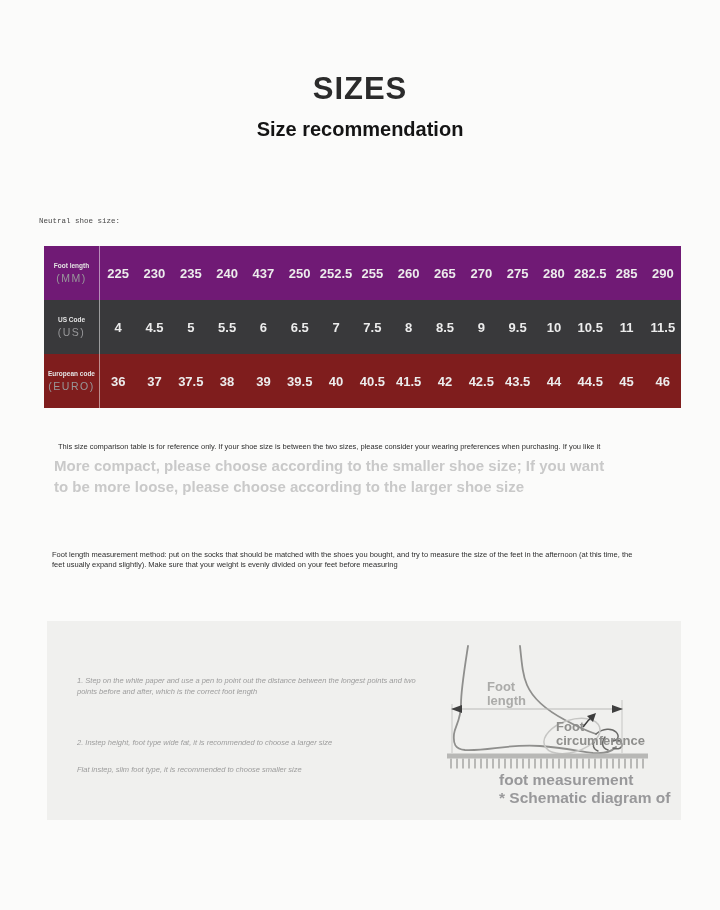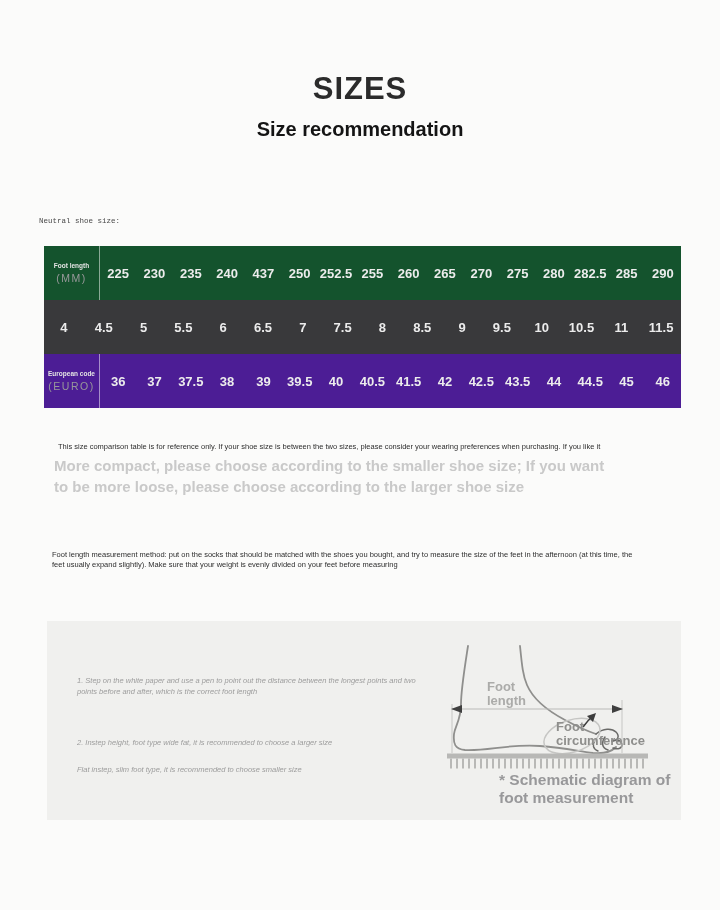"(MM)" div.trow { background: #14532d -> #701a75 }
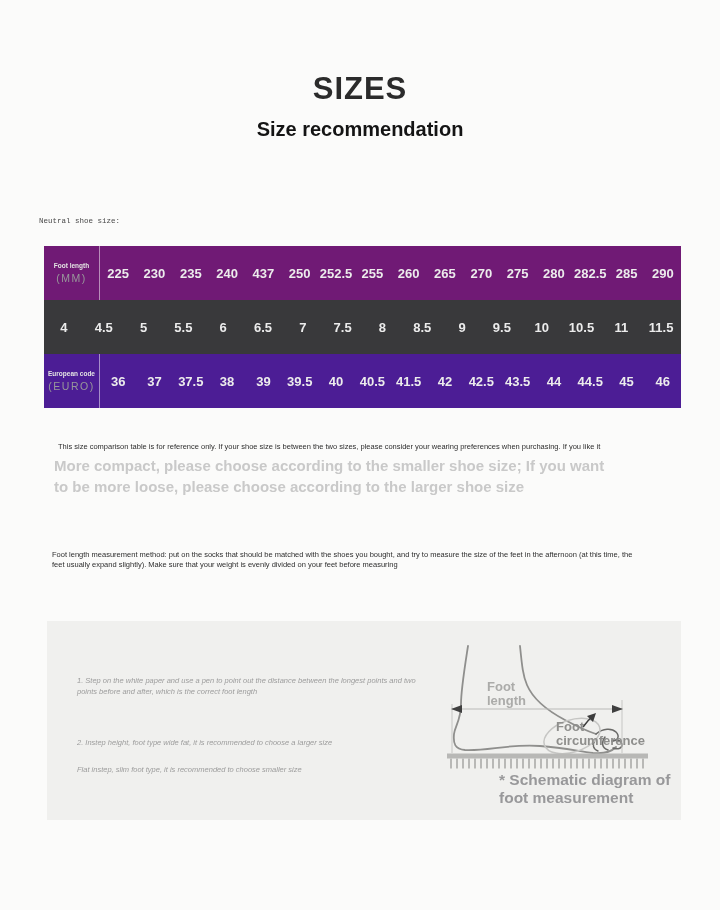"(US)" div.thead { html: none -> <div> <span>US Code</span> <span>(US)</span> </div> }
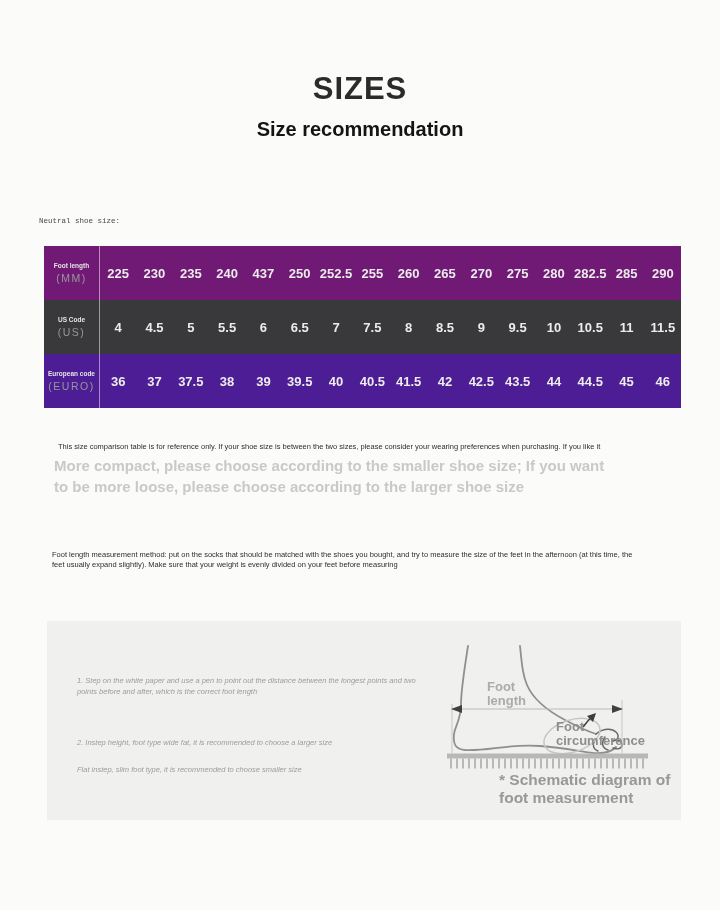"(EURO)" div.trow { background: #4c1d95 -> #7f1d1d }
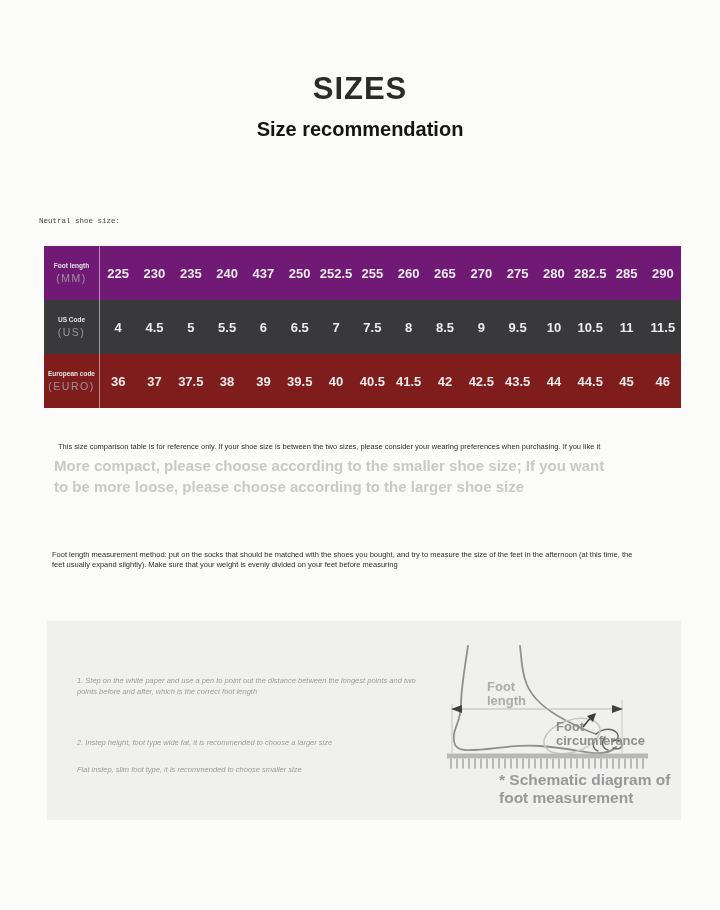"* Schematic diagram of" span { order: before "foot measurement" -> after "foot measurement" }
